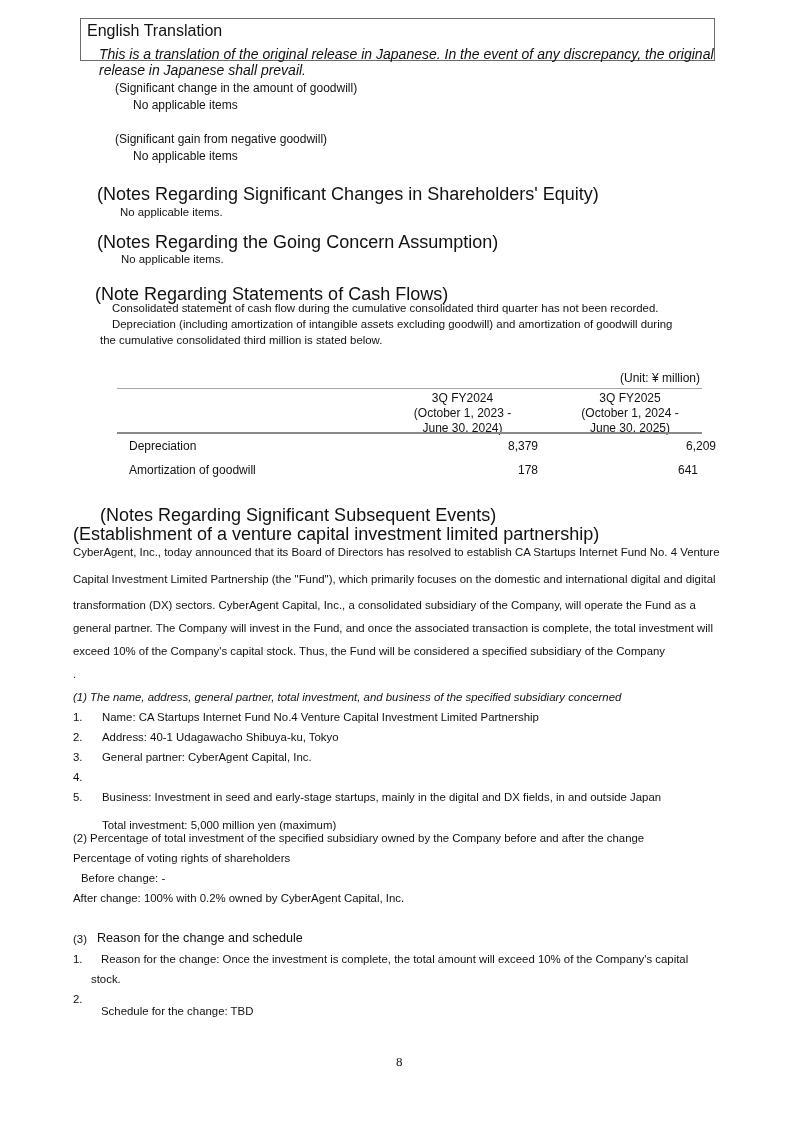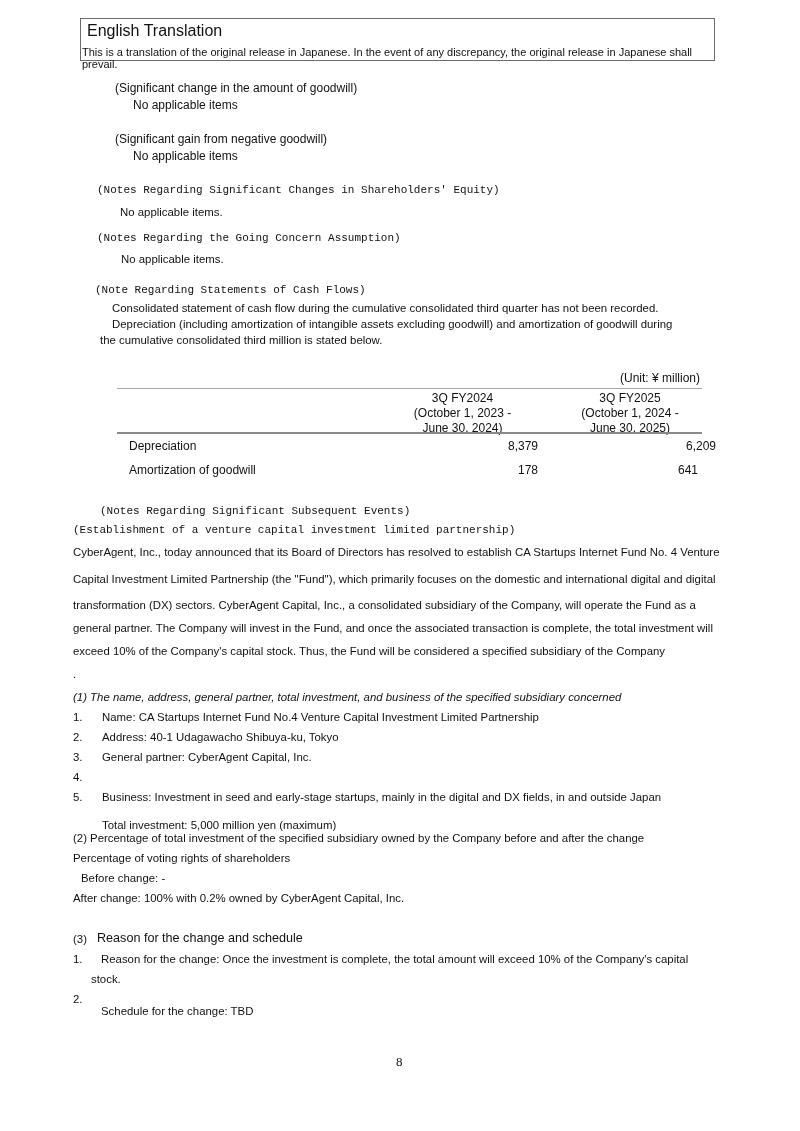"This is a translation of" .banner-note { font-size: 11px -> 14px; font-style: none -> italic; left: 1px -> 18px }
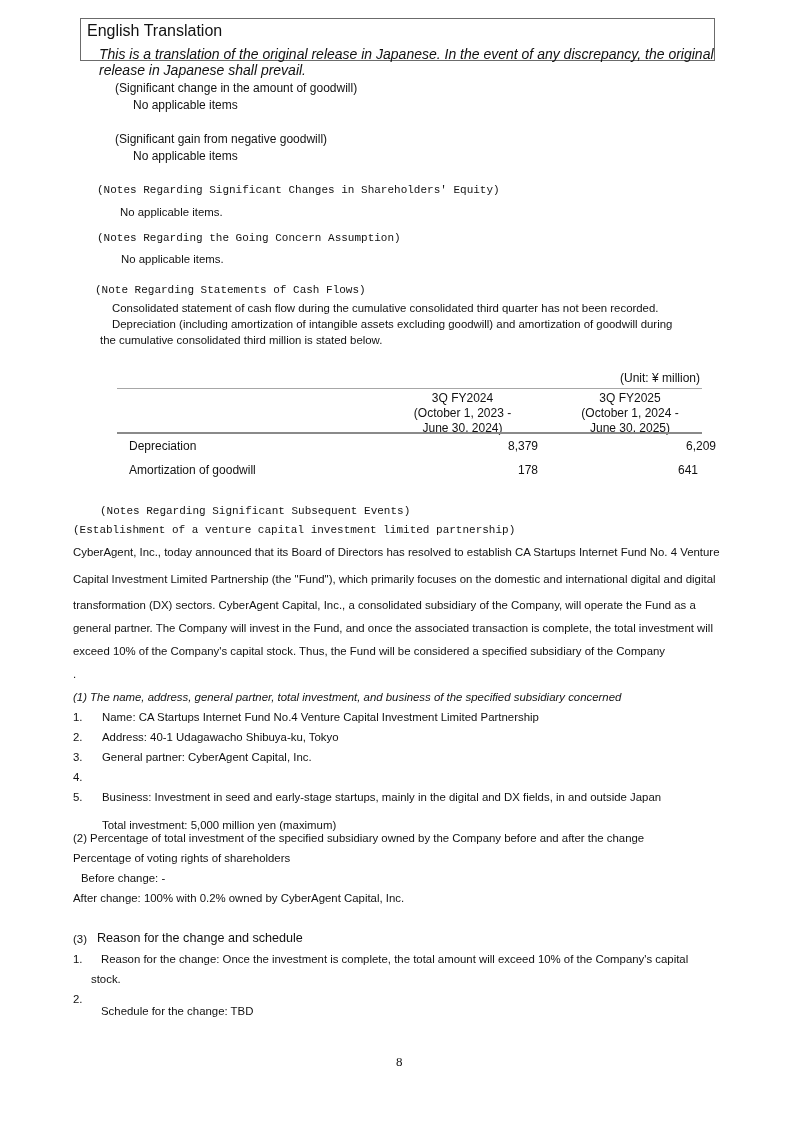"(Notes Regarding Significant Changes in" .t13 { font-family: Liberation Mono, monospace -> none; font-size: 11px -> 18px }
